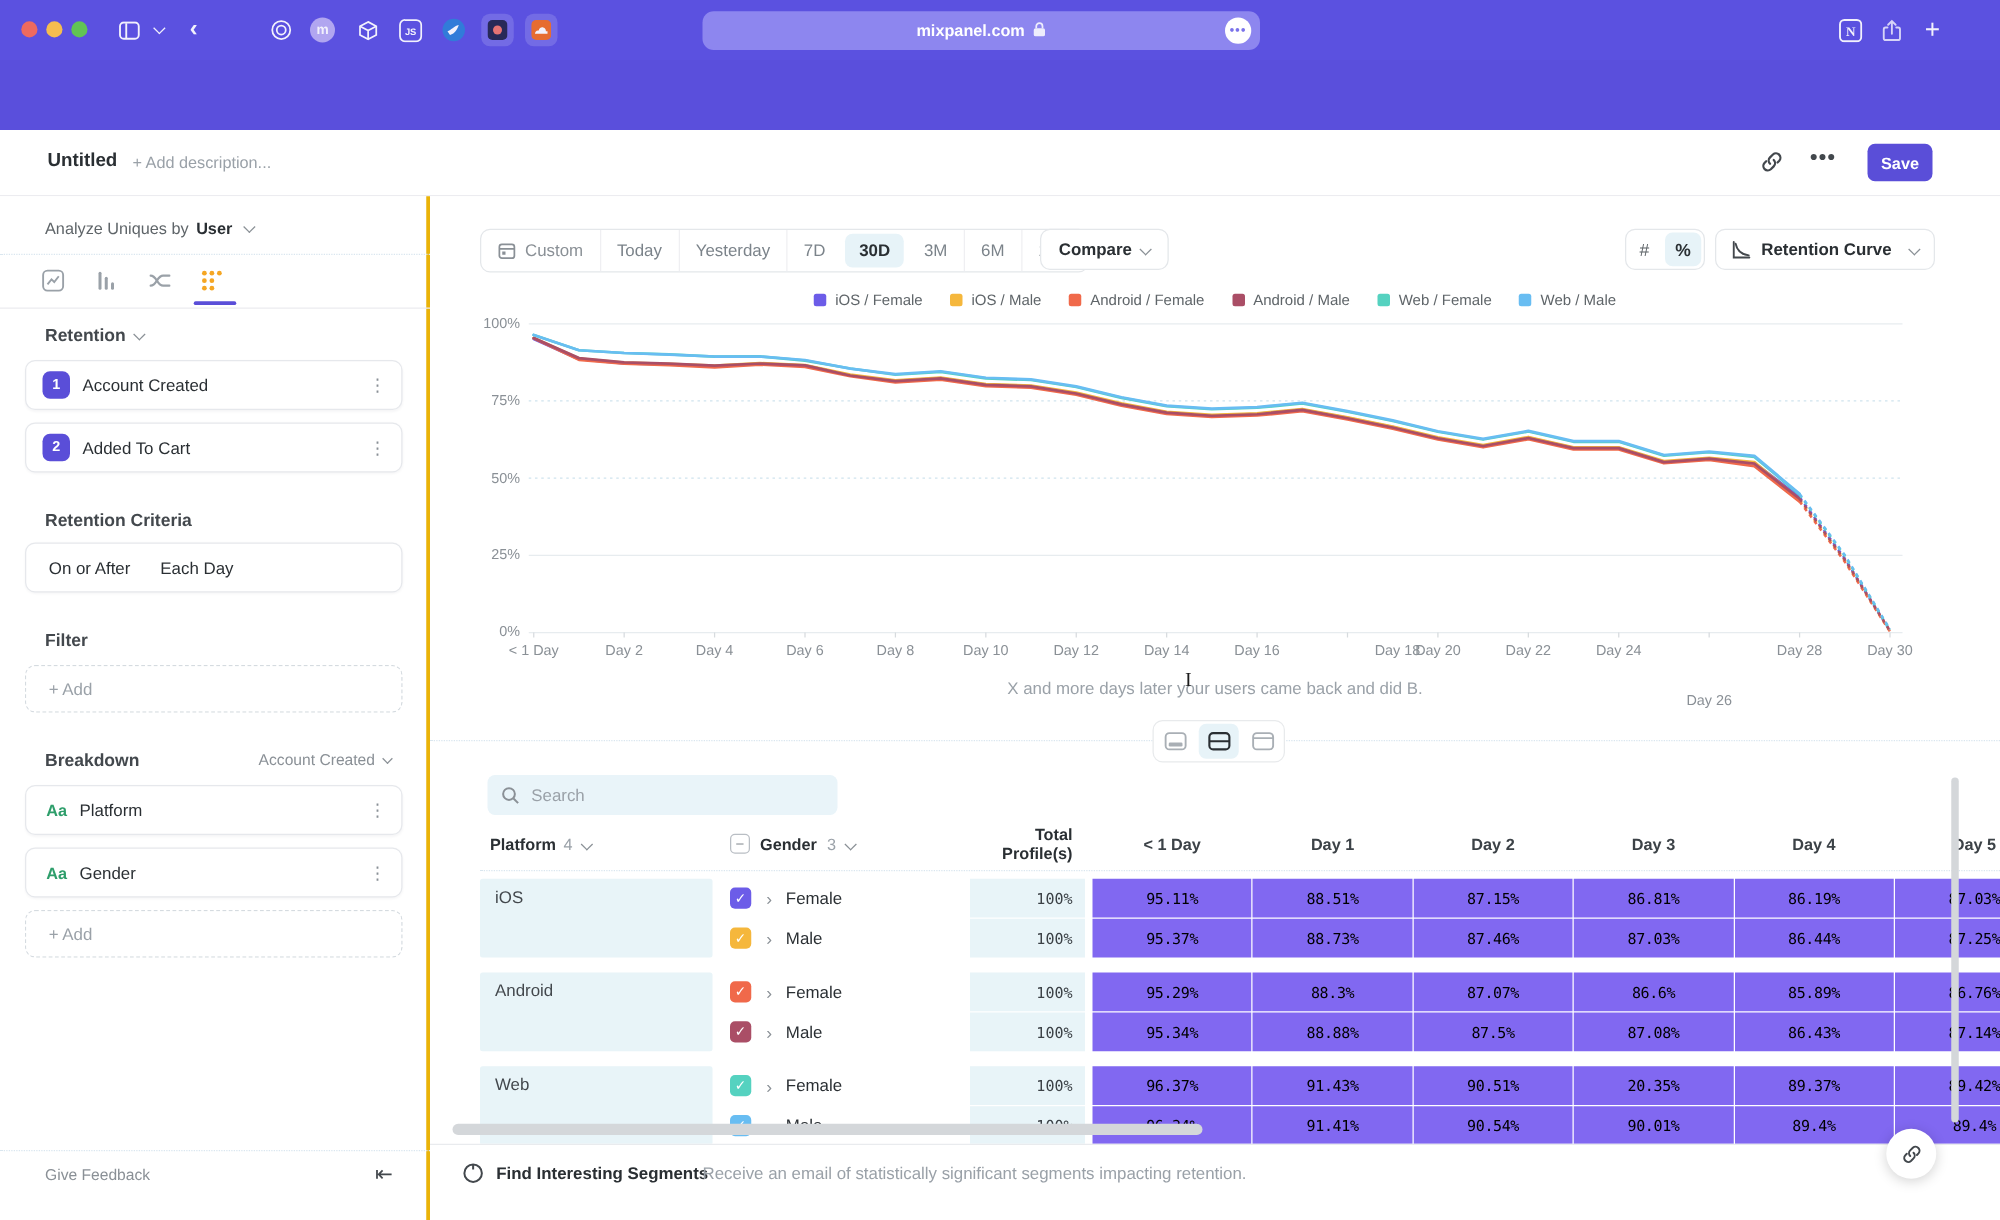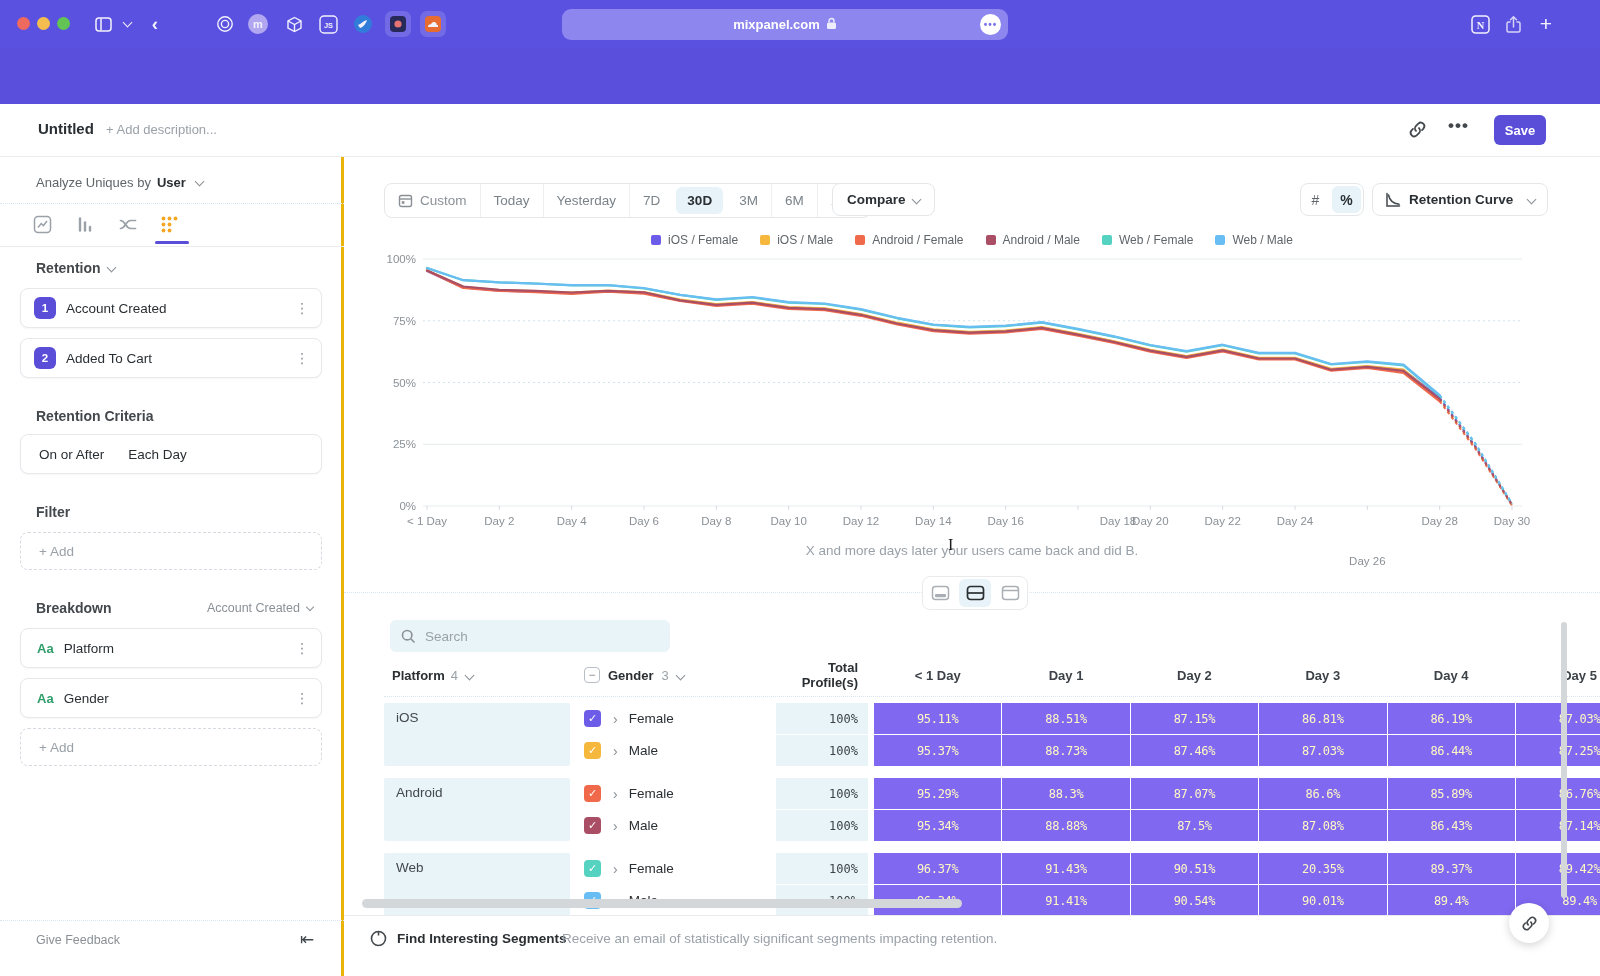"95.11%" .vcell { color: #fef9c3 -> #000000 }
